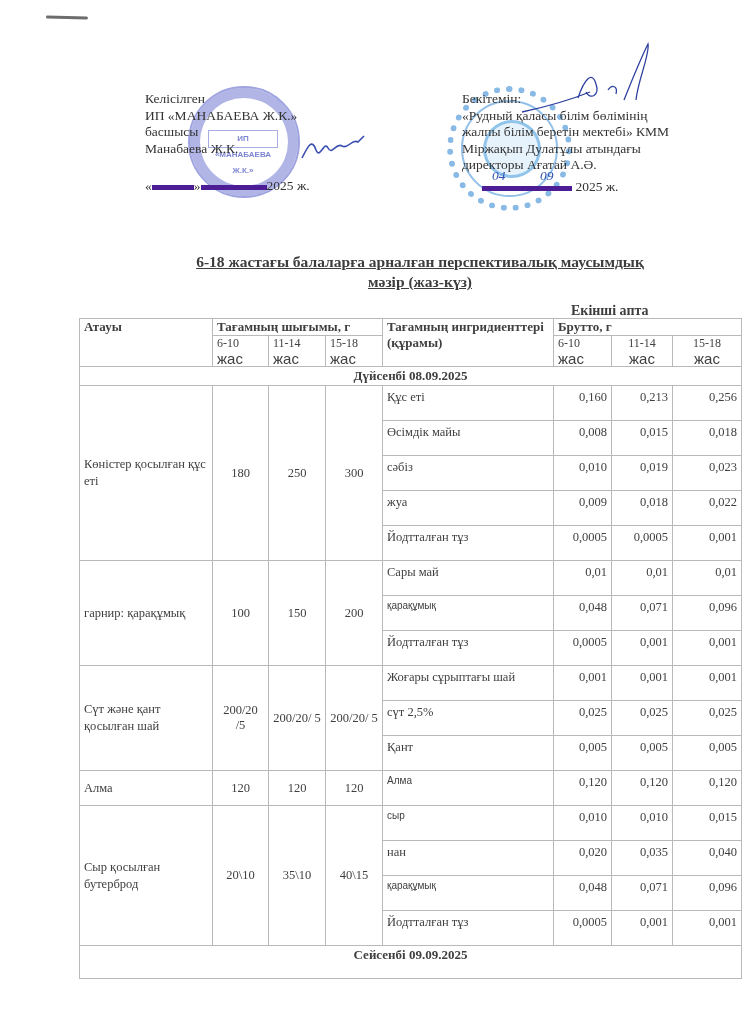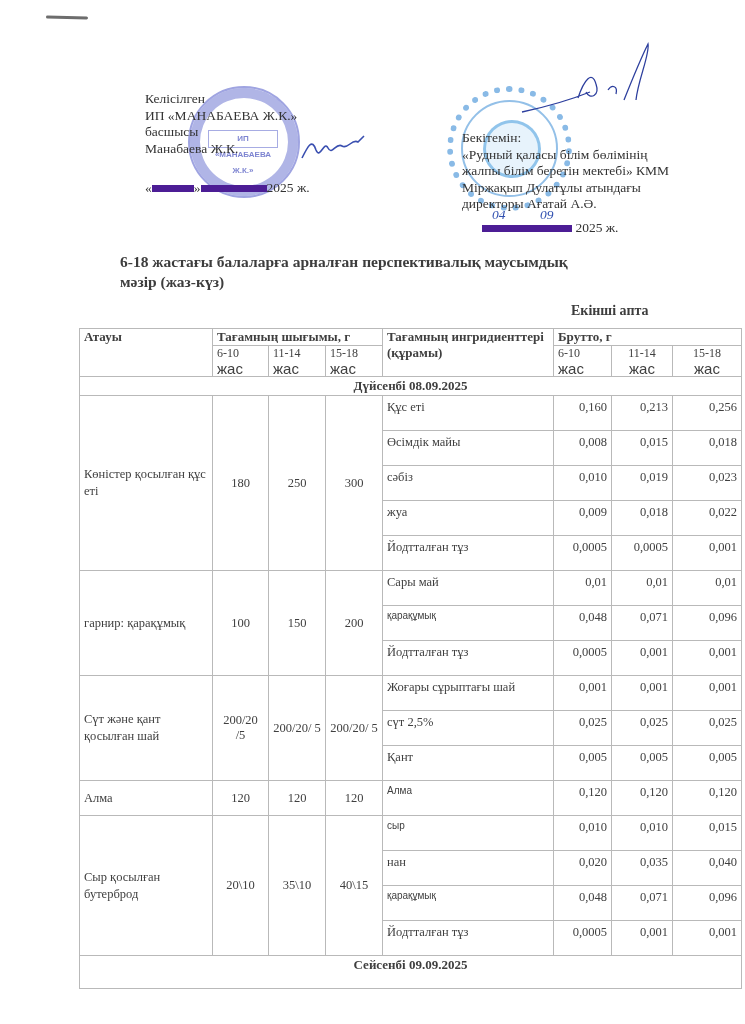"Бекітемін:" .approved { margin-top: 39px -> none }
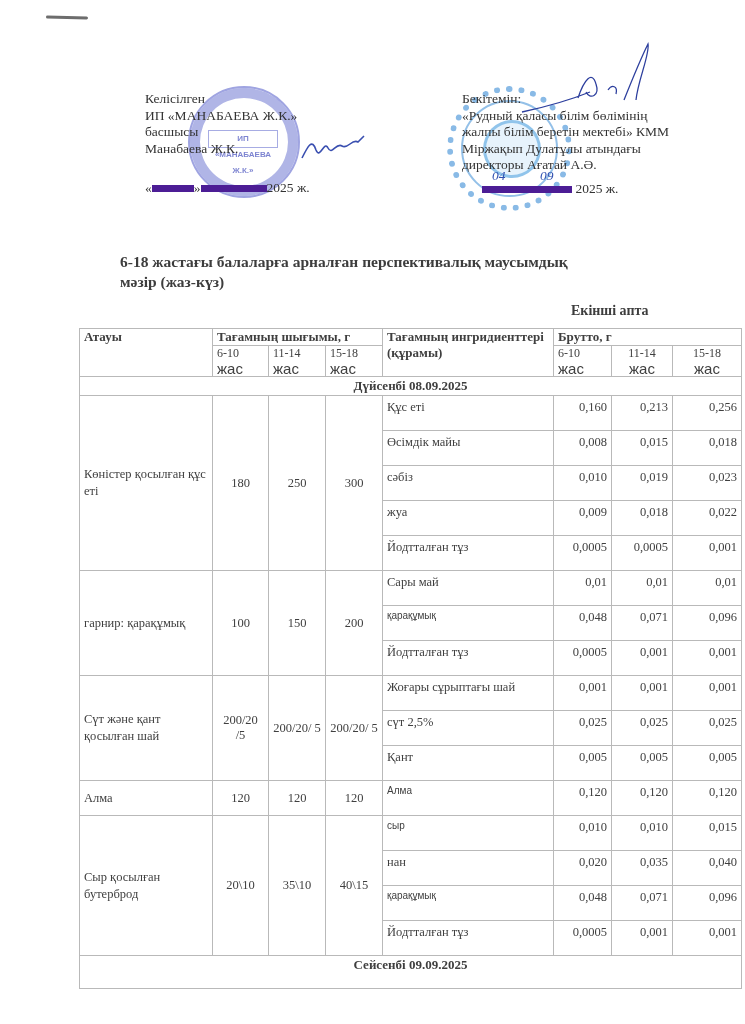"04" .blank { border-bottom: 7px solid #4c1d95 -> 5px solid #4c1d95 }
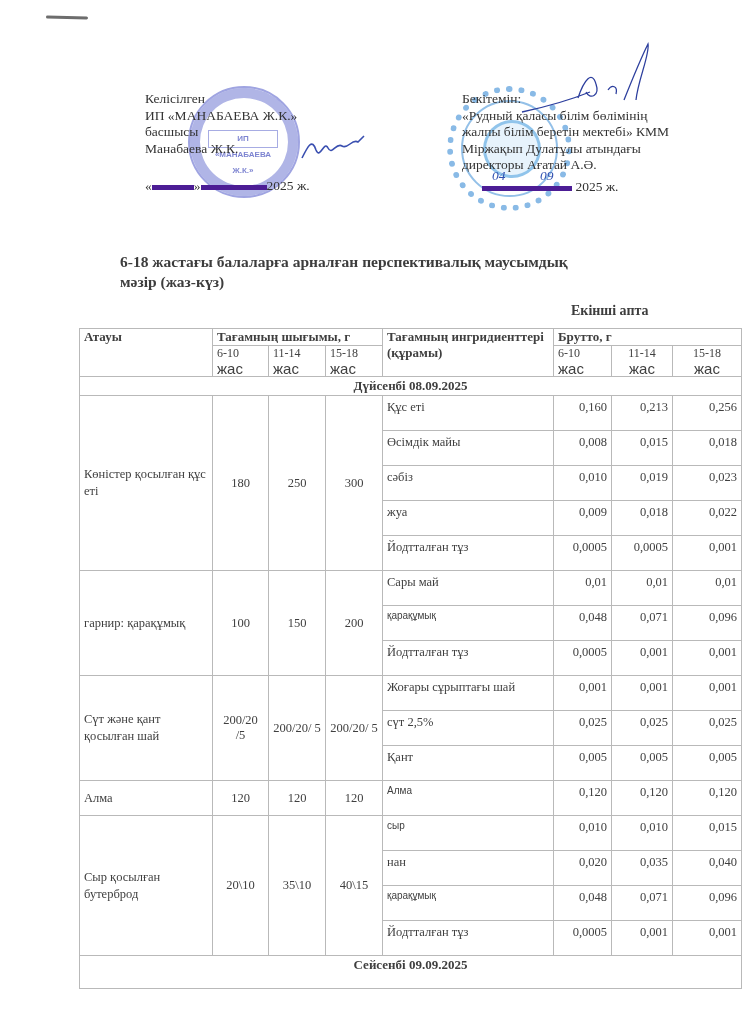"6-18 жастағы балаларға арналған" .doc-title { text-align: none -> center; text-decoration: none -> underline }
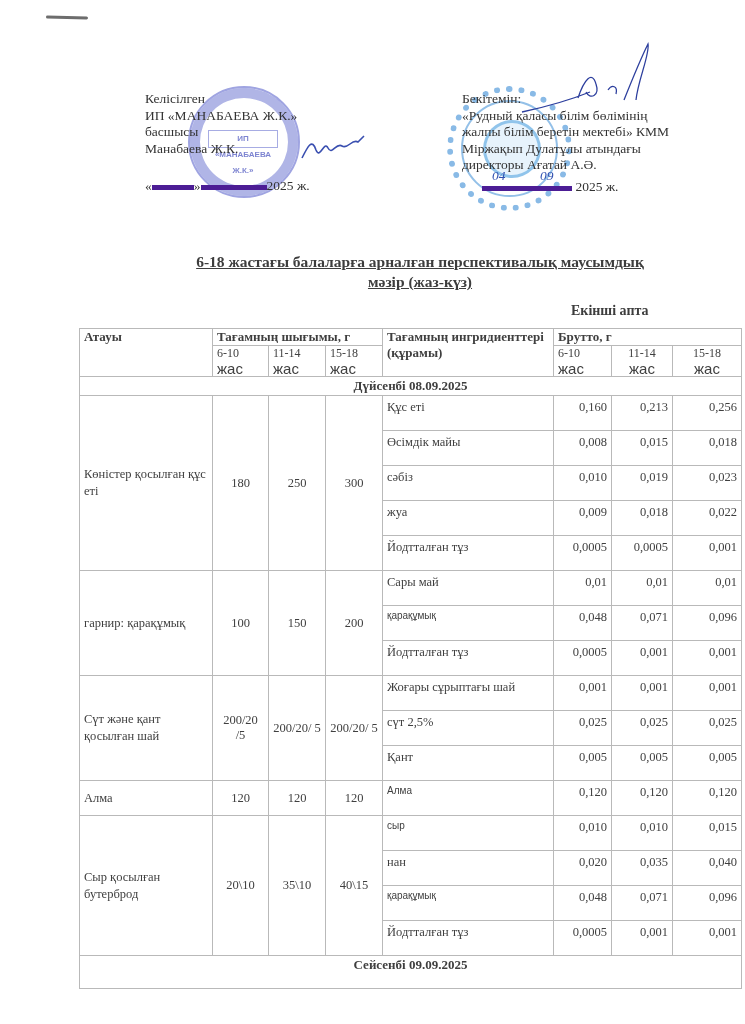"Атауы" table.menu { top: 328px -> 318px }
